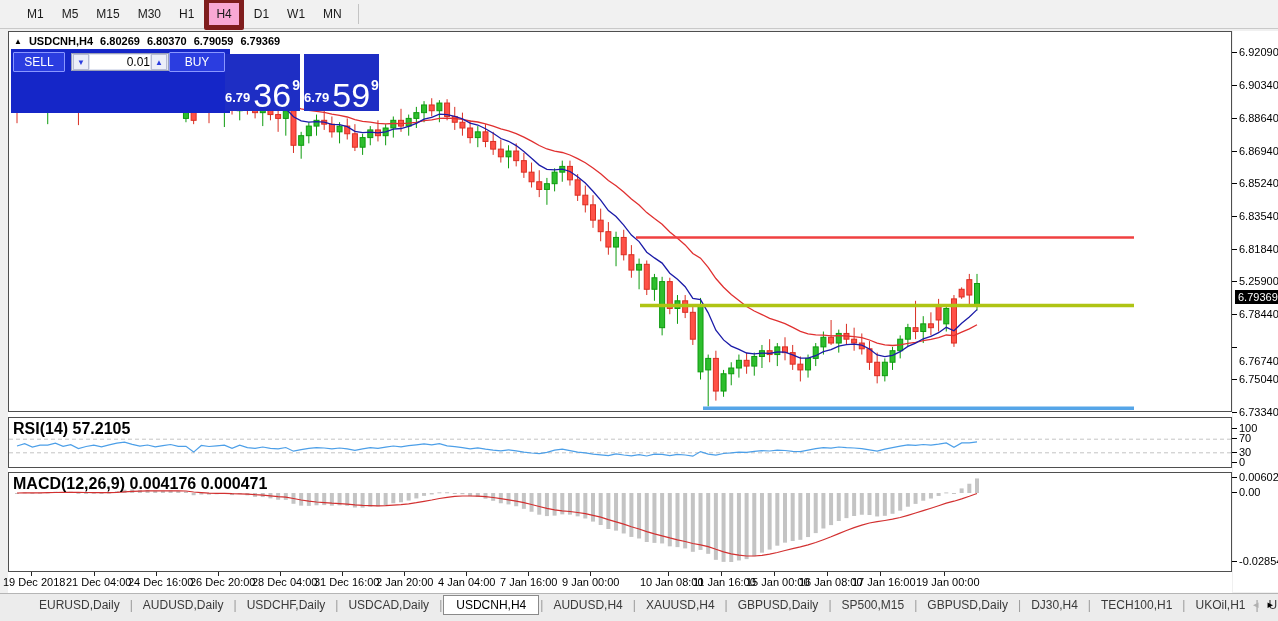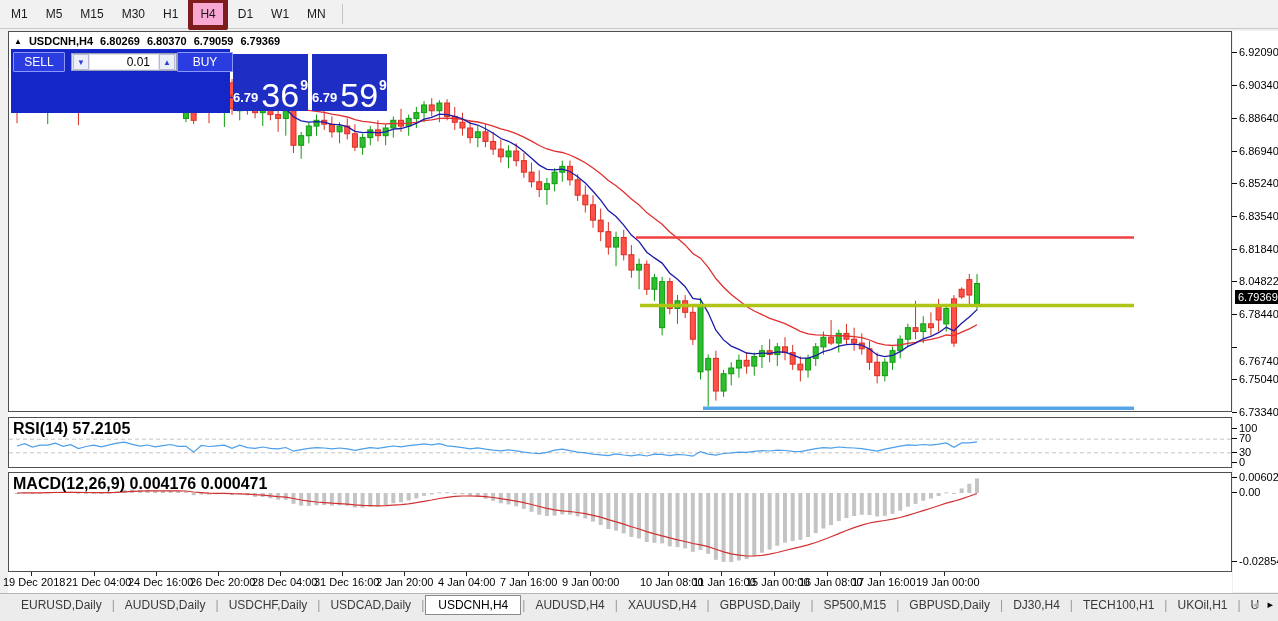"M1" .toolbar { padding-left: 2px -> 18px }
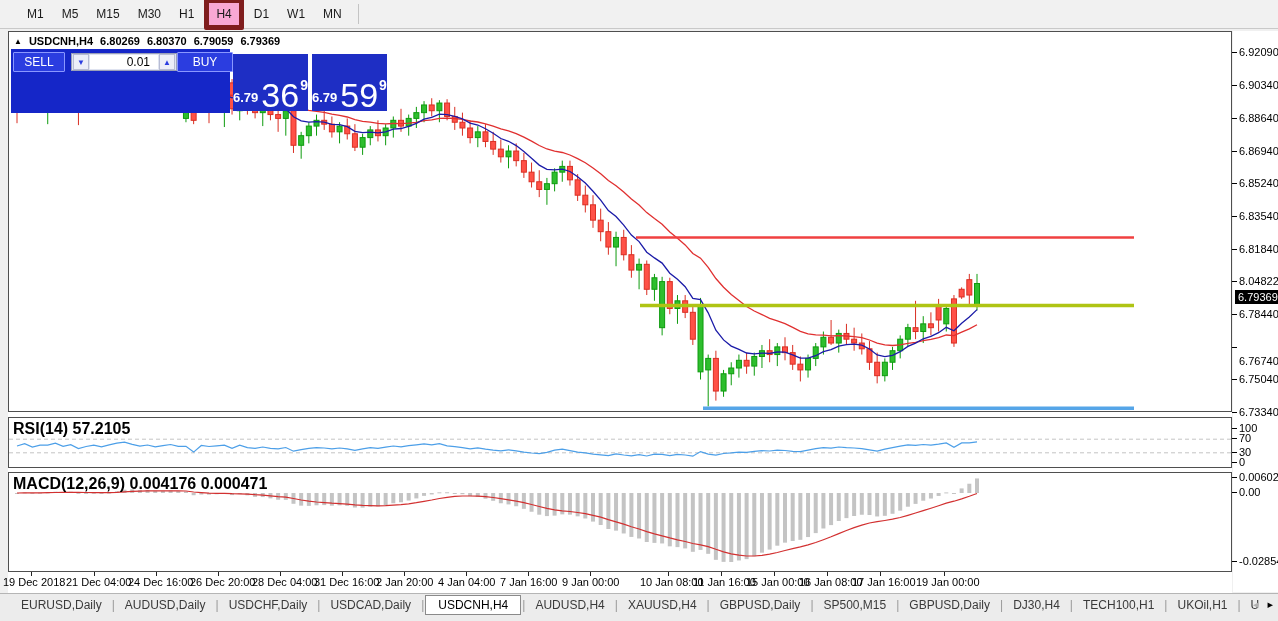"0.01" .volbox { padding-right: 8px -> none }
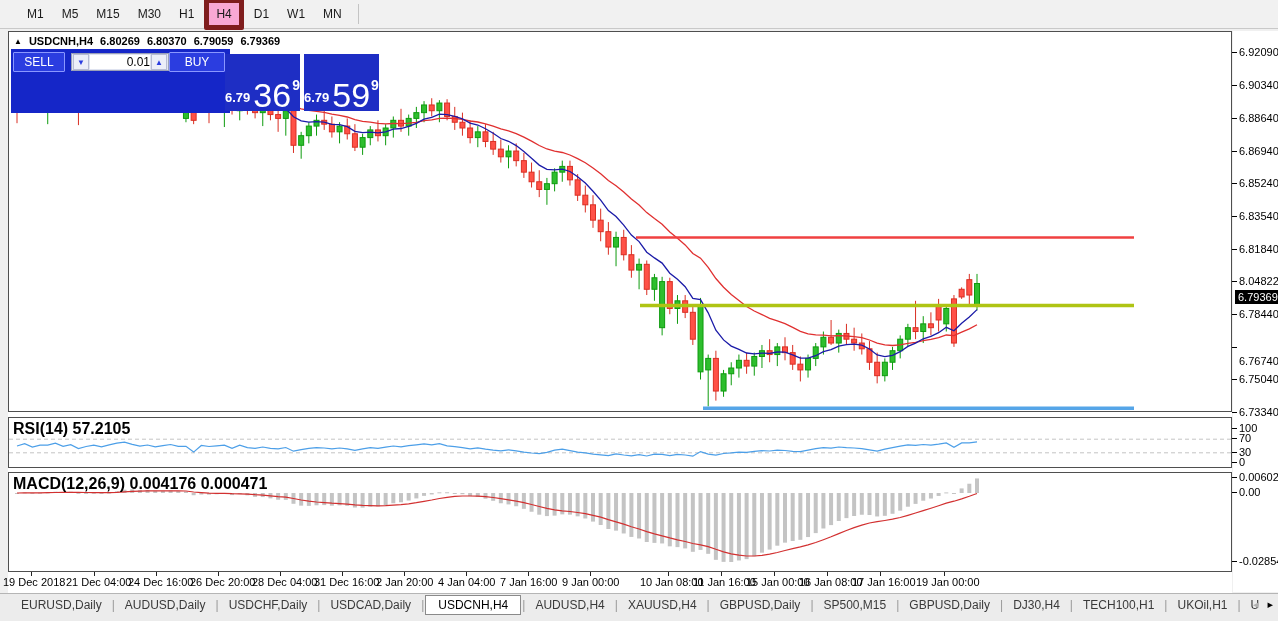"8.04822" div.axlabel { text: 8.04822 -> 5.25900 }
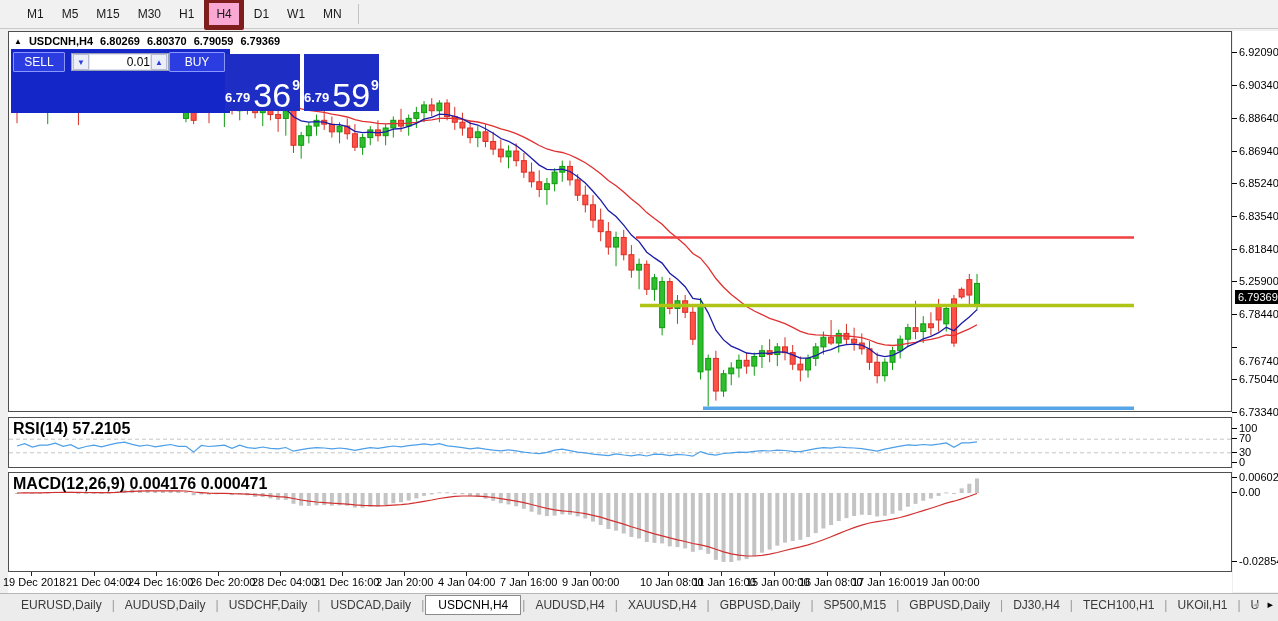"EURUSD,Daily" .tabbar { padding-left: 12px -> 30px }
